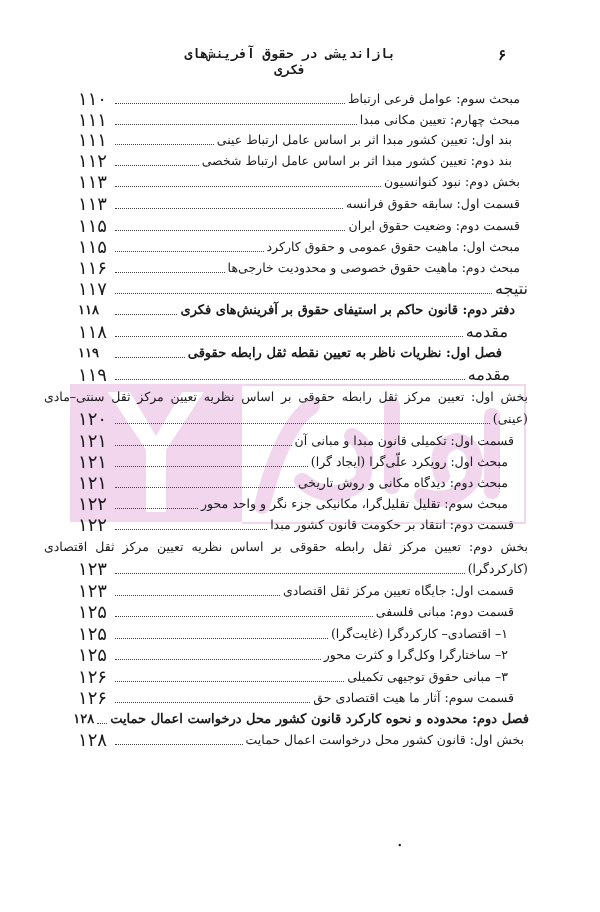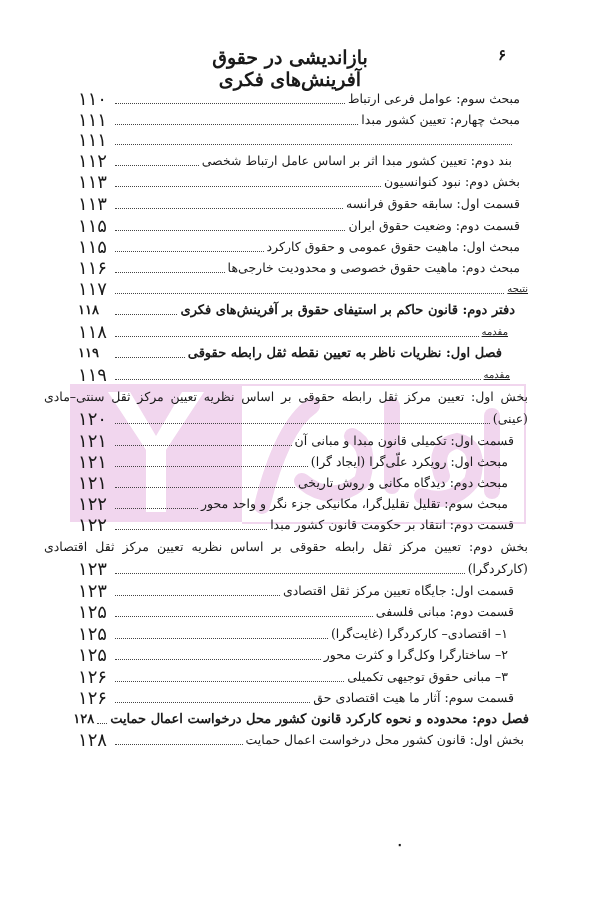"بازاندیشی در حقوق آفرینش‌های فکری" .running-title { font-family: none -> Liberation Mono, monospace; font-size: 19px -> 13px }
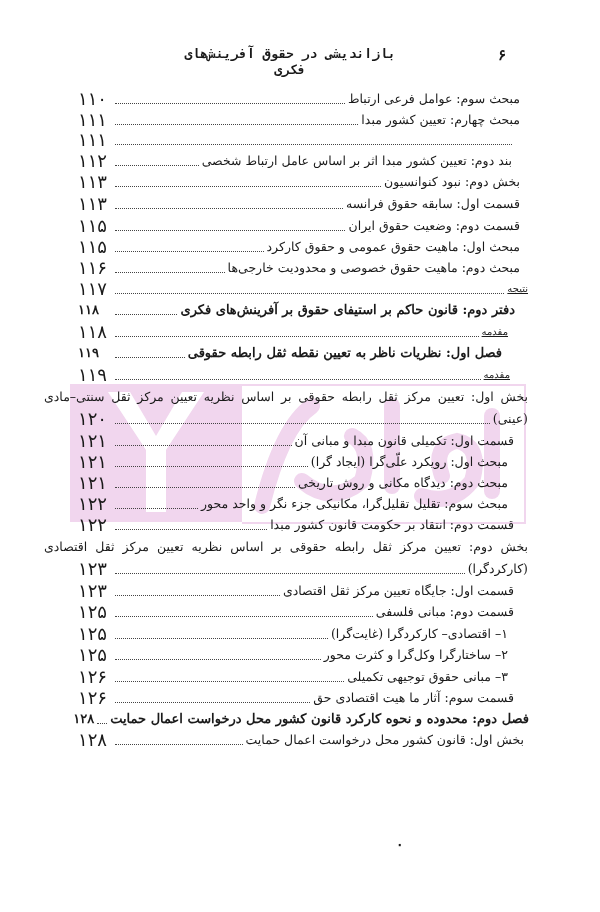"مبحث چهارم: تعیین کشور مبدا" span.label { text: کشور -> مکانی }
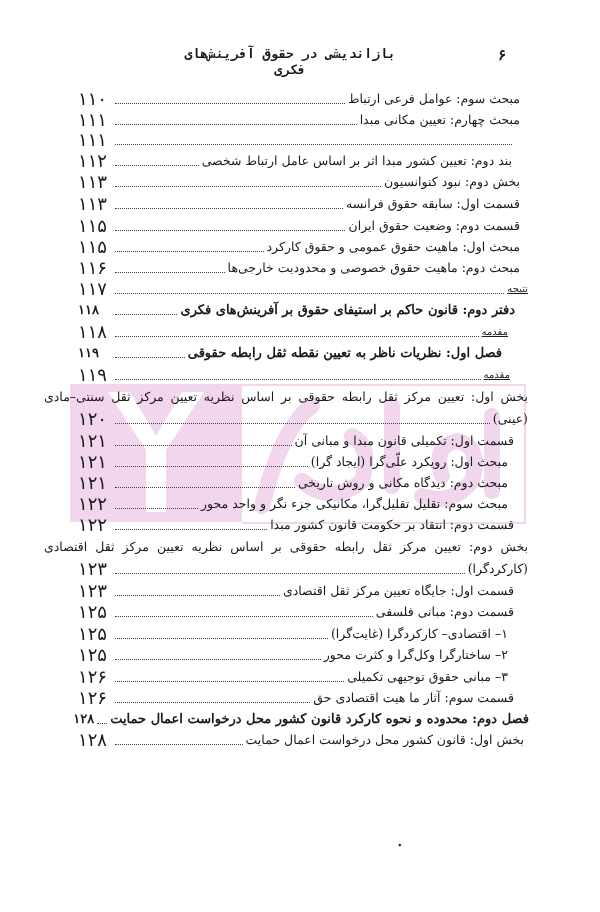"بند اول: تعیین کشور مبدا" span.label { html: none -> <span>بند اول: تعیین کشور مبدا اثر بر اساس عامل ارتباط عینی</span> }
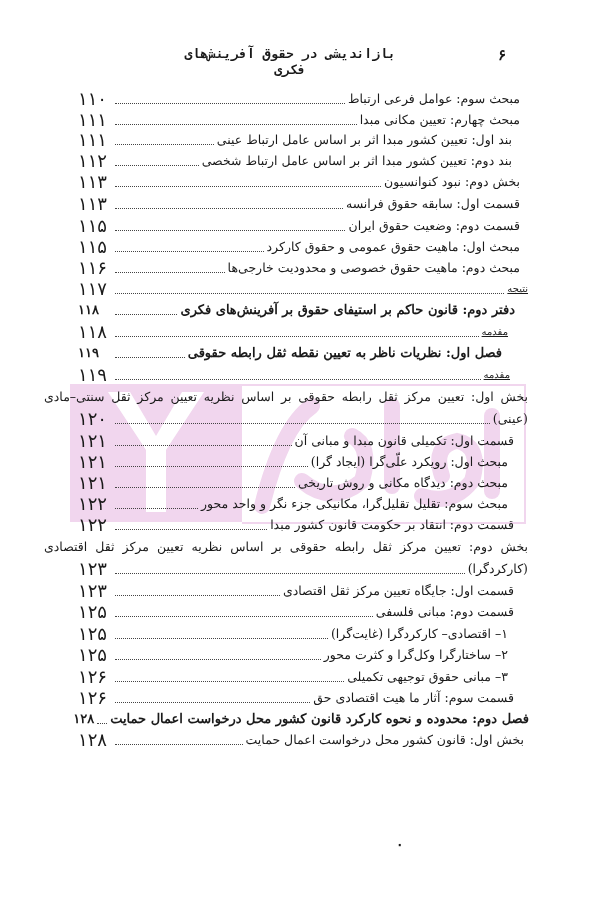"نتیجه" .row.small .label { font-size: 10px -> 16px; text-decoration: underline -> none }
